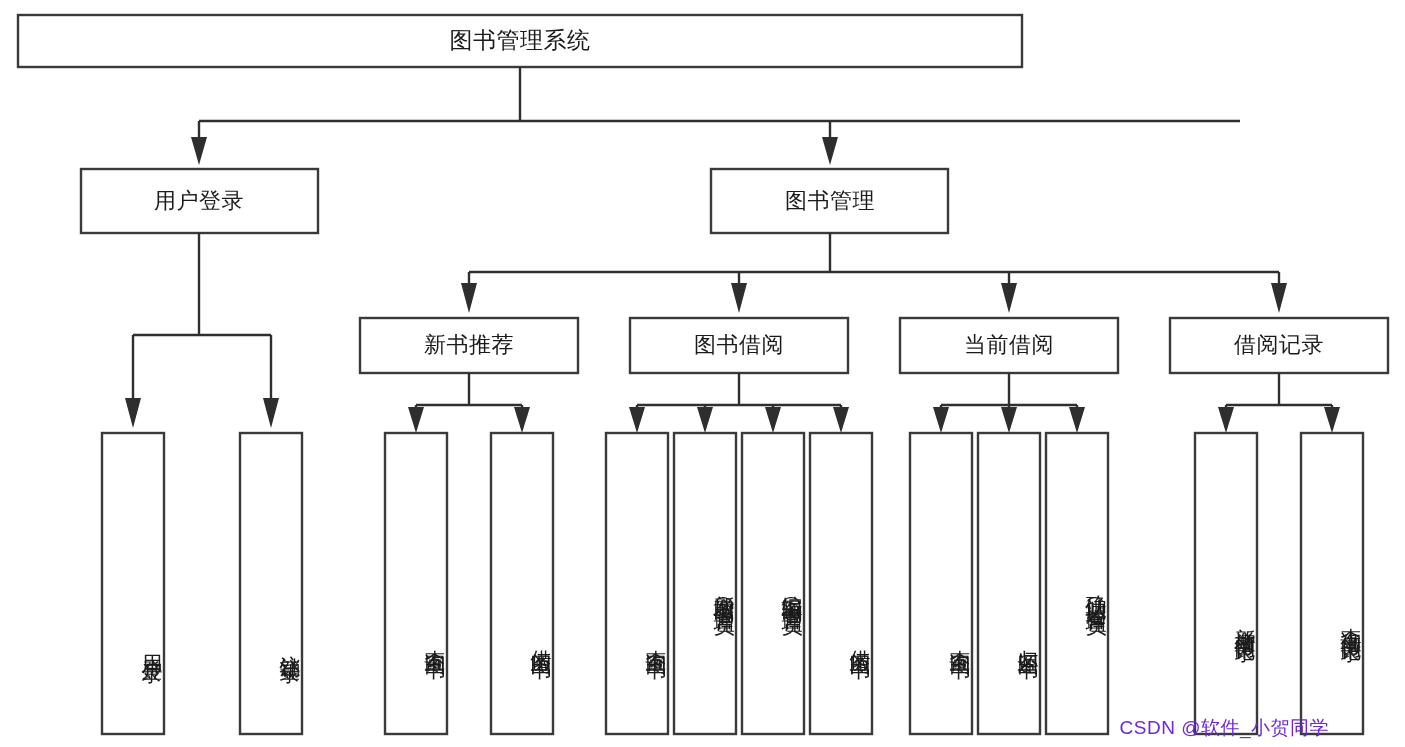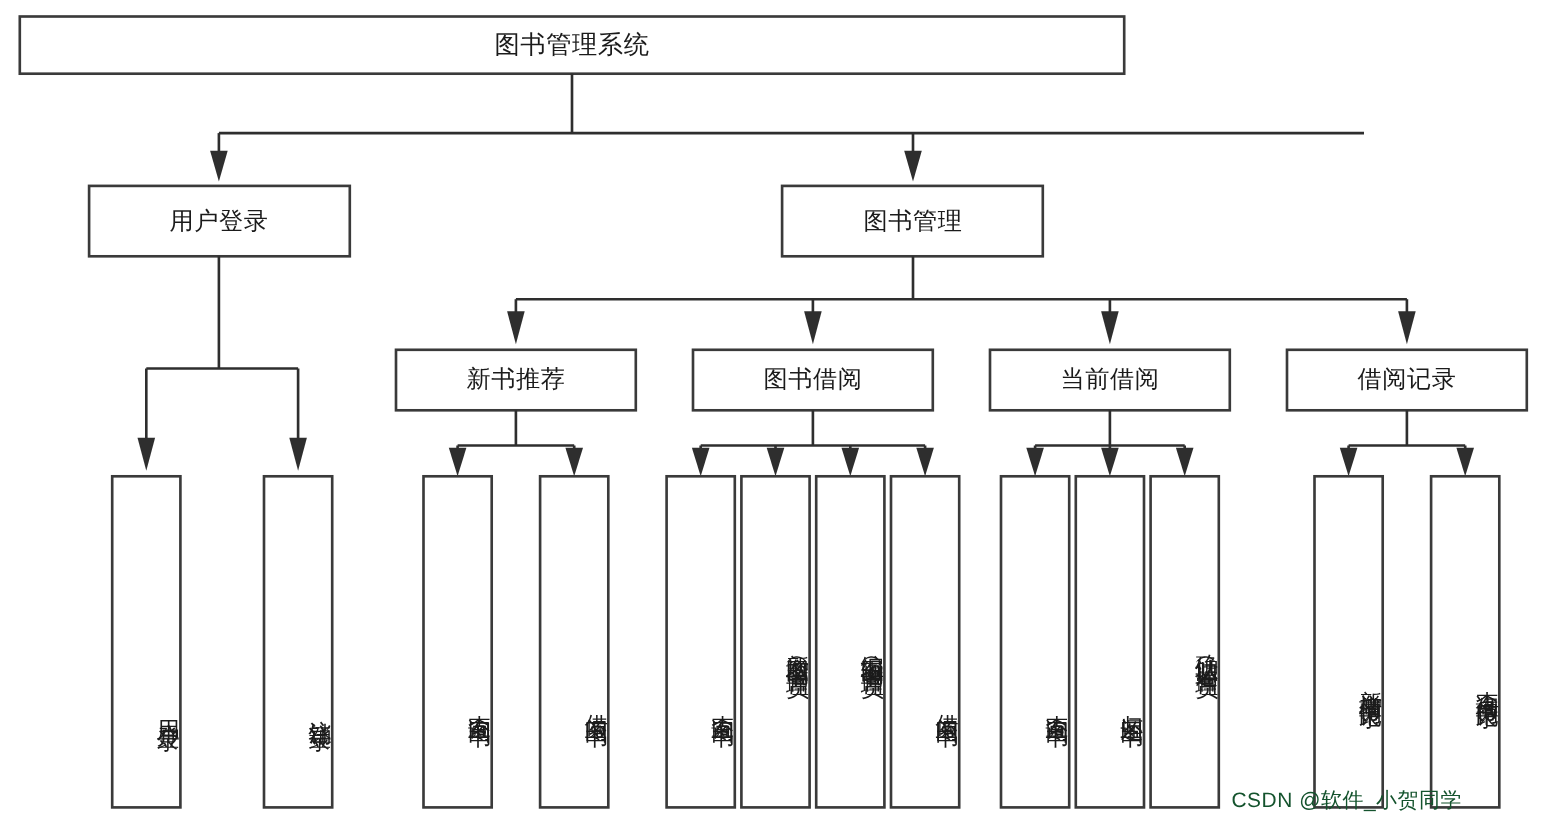"CSDN @软件_小贺同学" .watermark { color: #14532d -> #6d28d9 }
